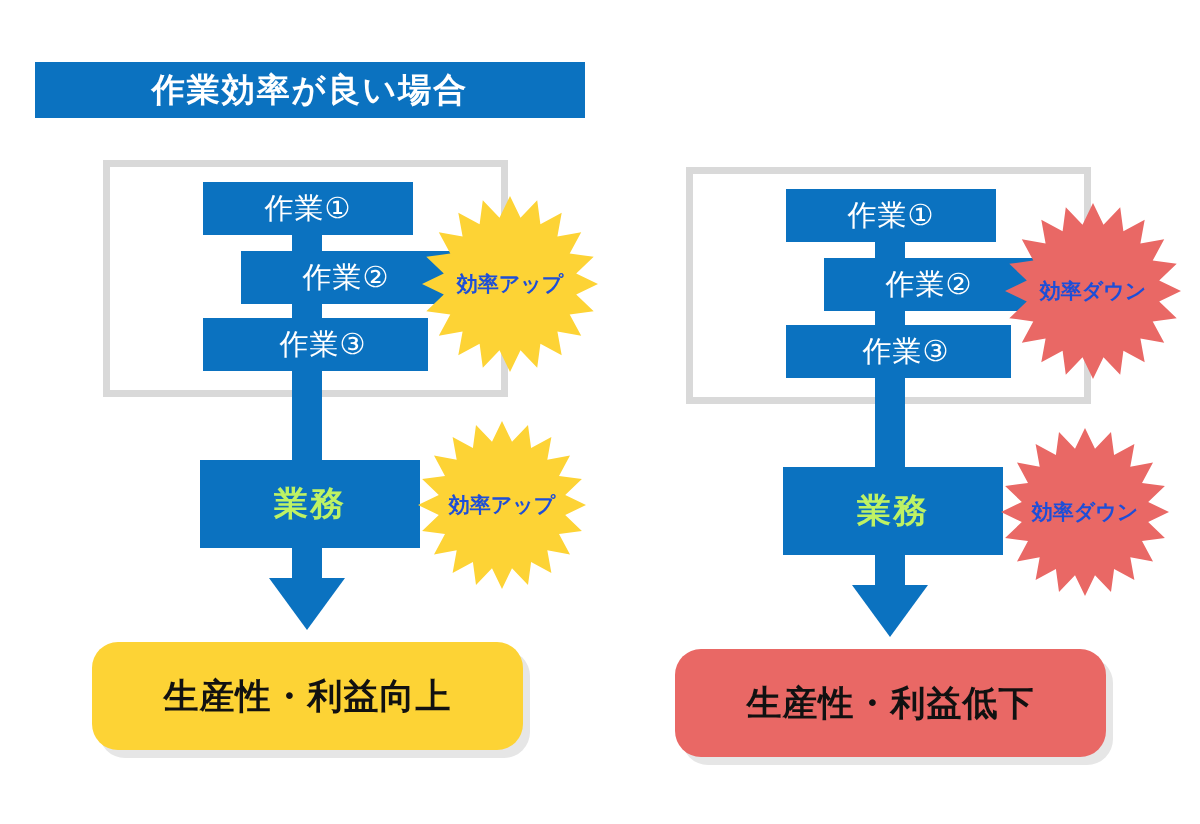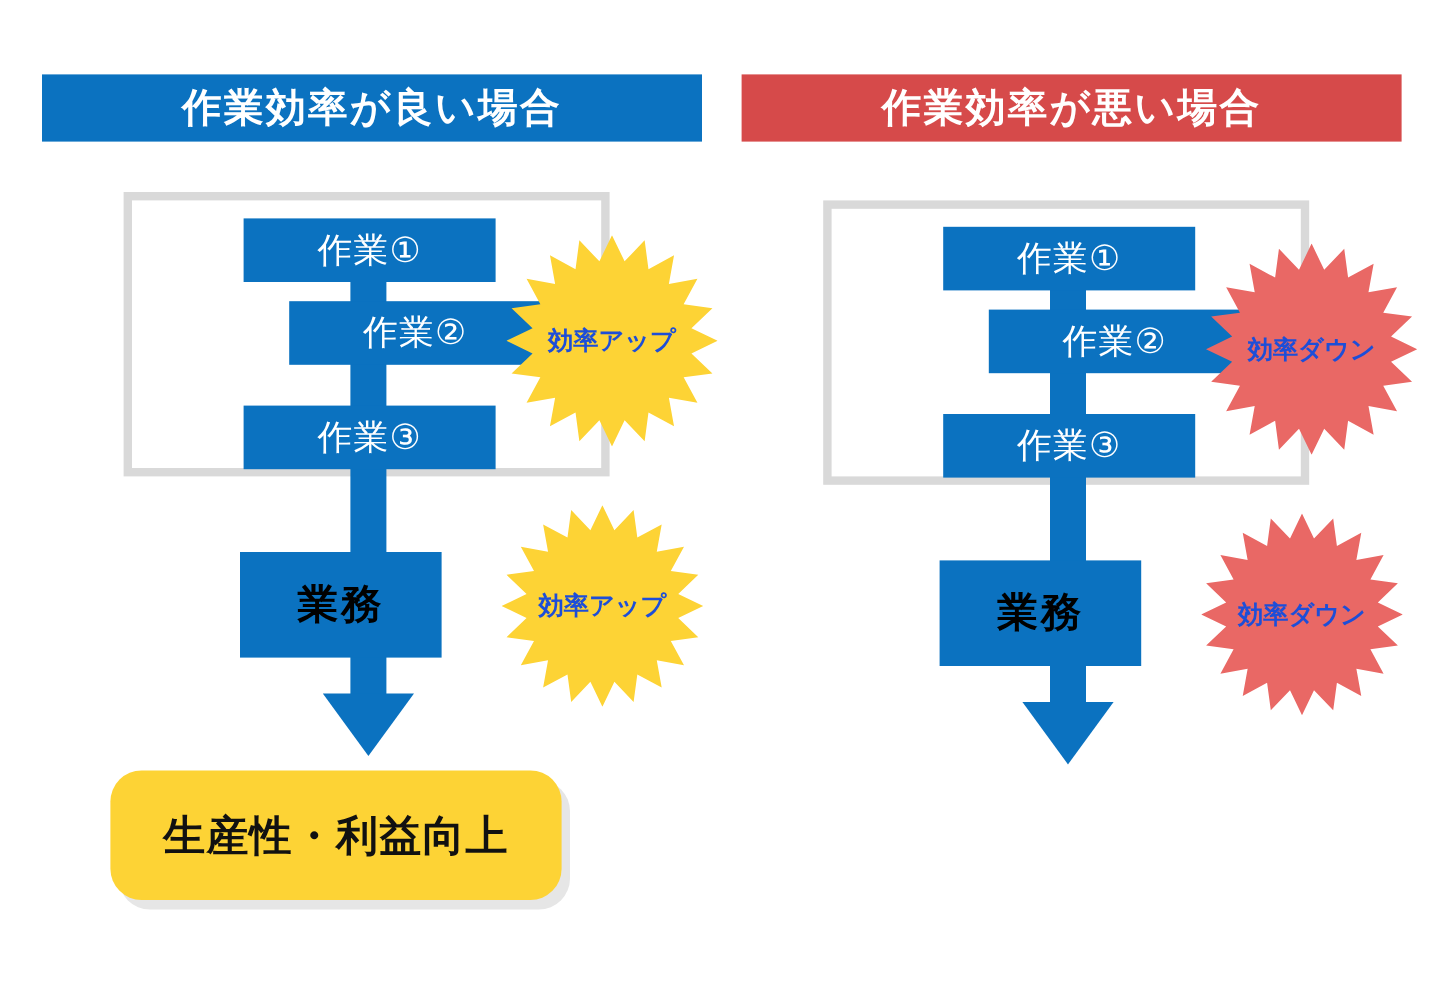"作業効率が悪い場合" div.header { html: <div>作業効率が悪い場合</div> -> none }
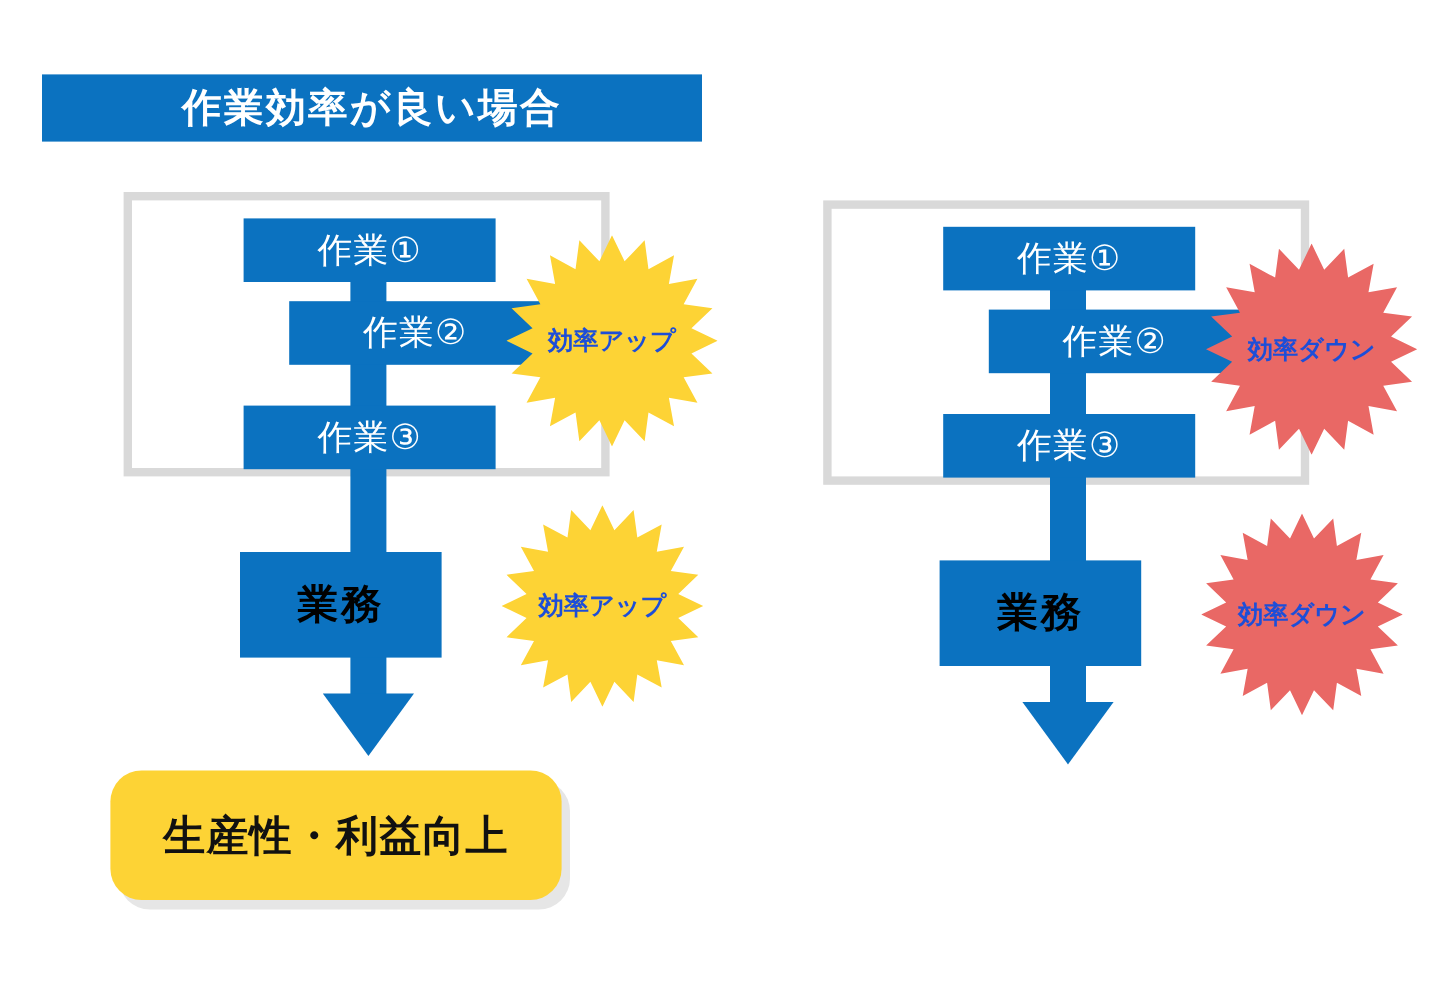"作業③" .task-3 { padding-left: none -> 15px; top: 276px -> 256px }
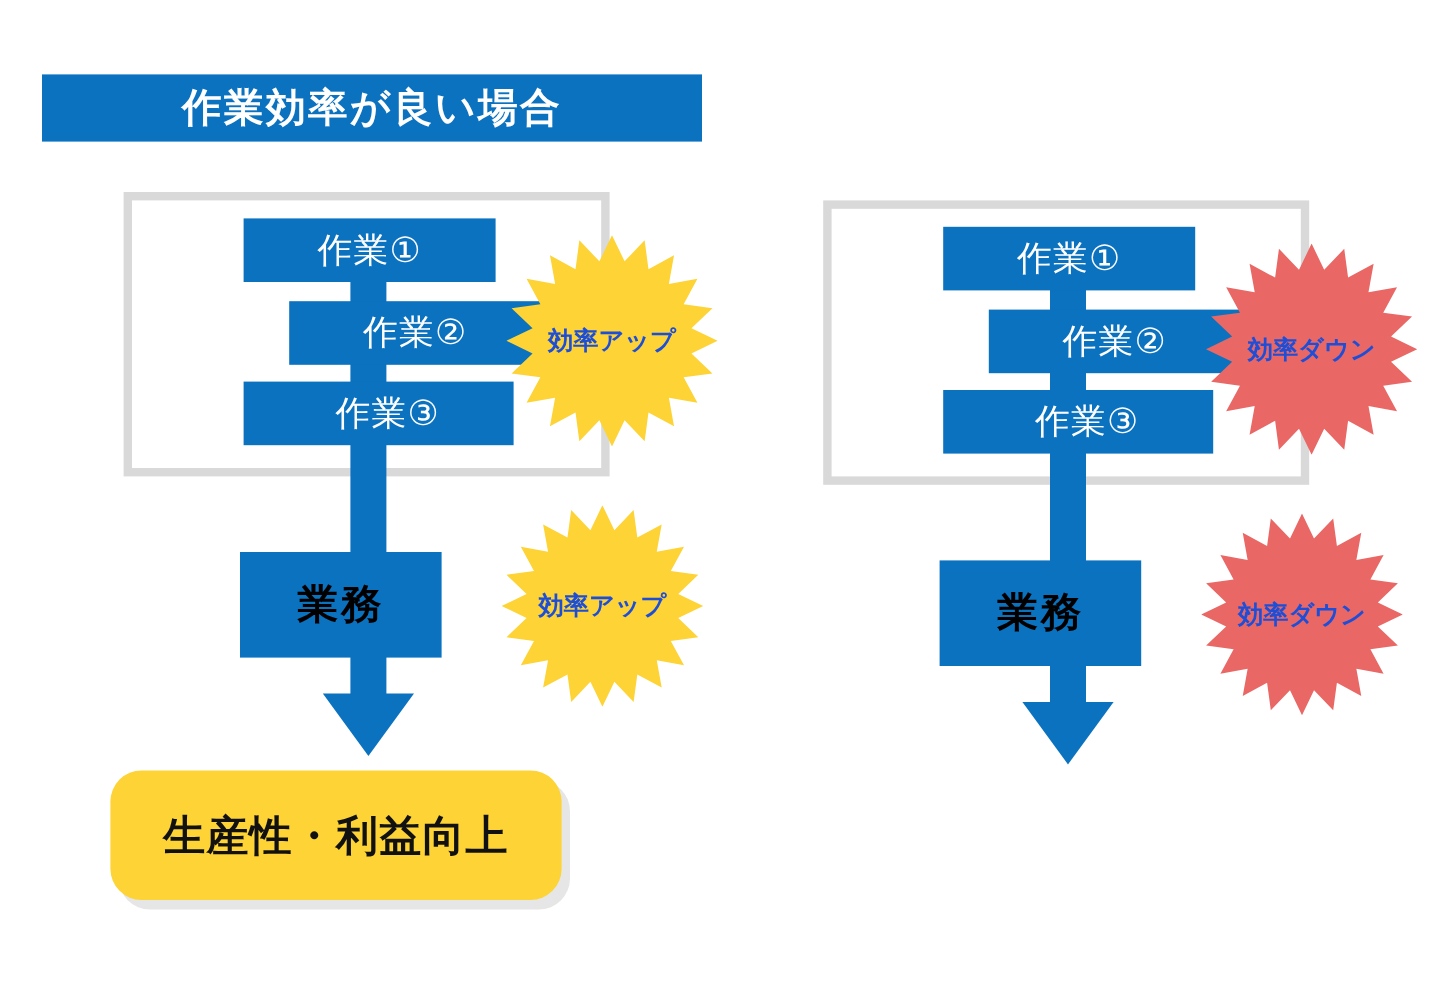"業務" .process { color: #000000 -> #bef264; width: 168px -> 220px }
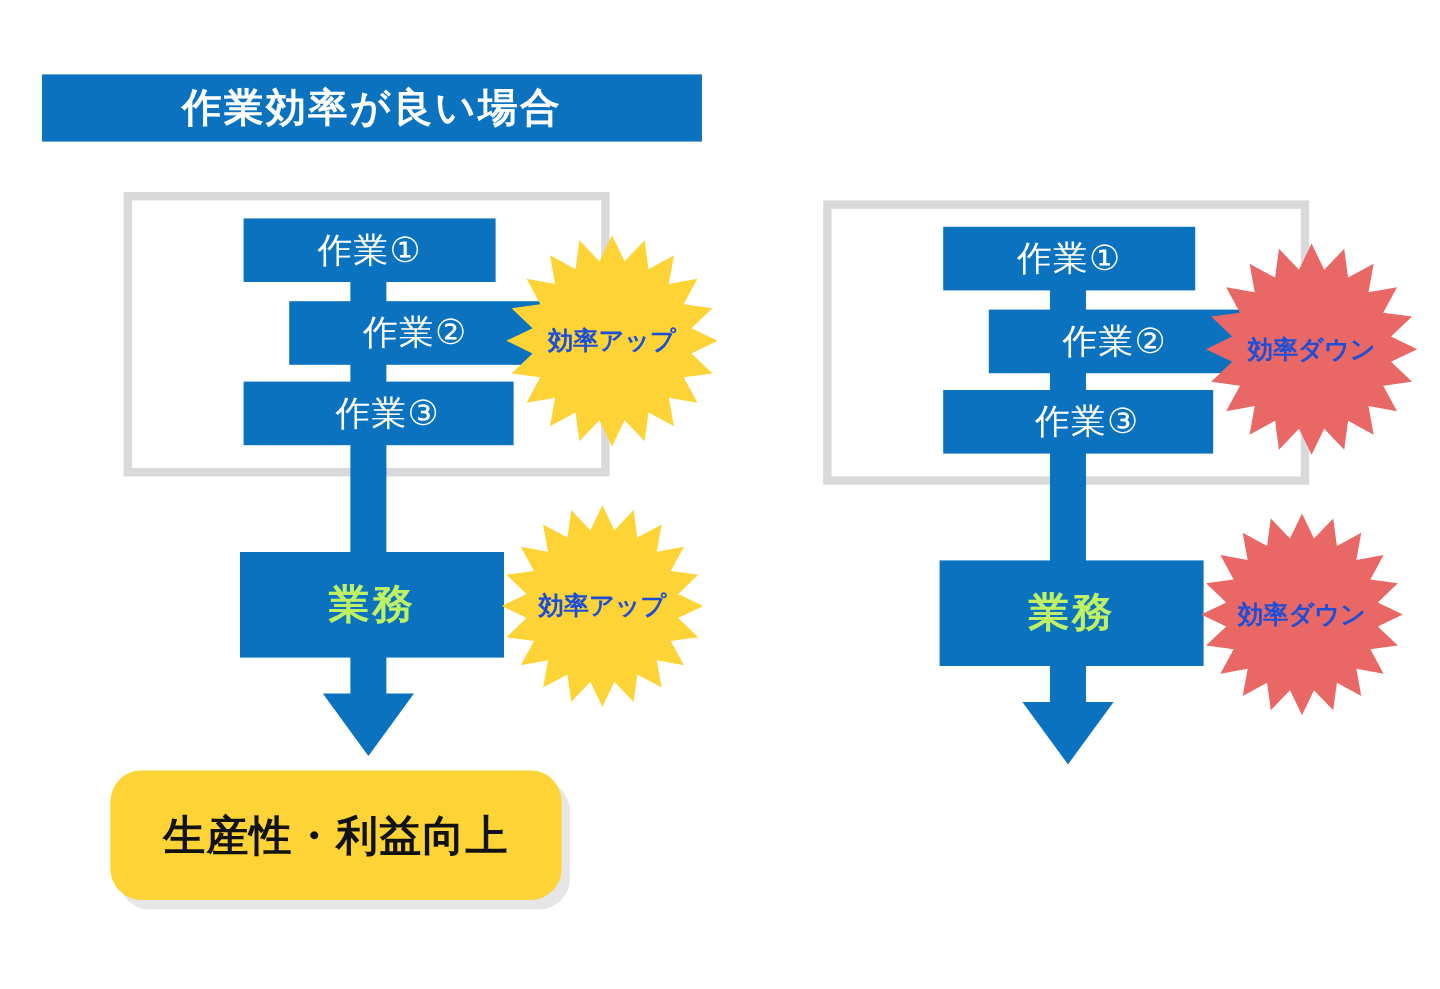"生産性・利益向上" .result { width: 376px -> 431px }
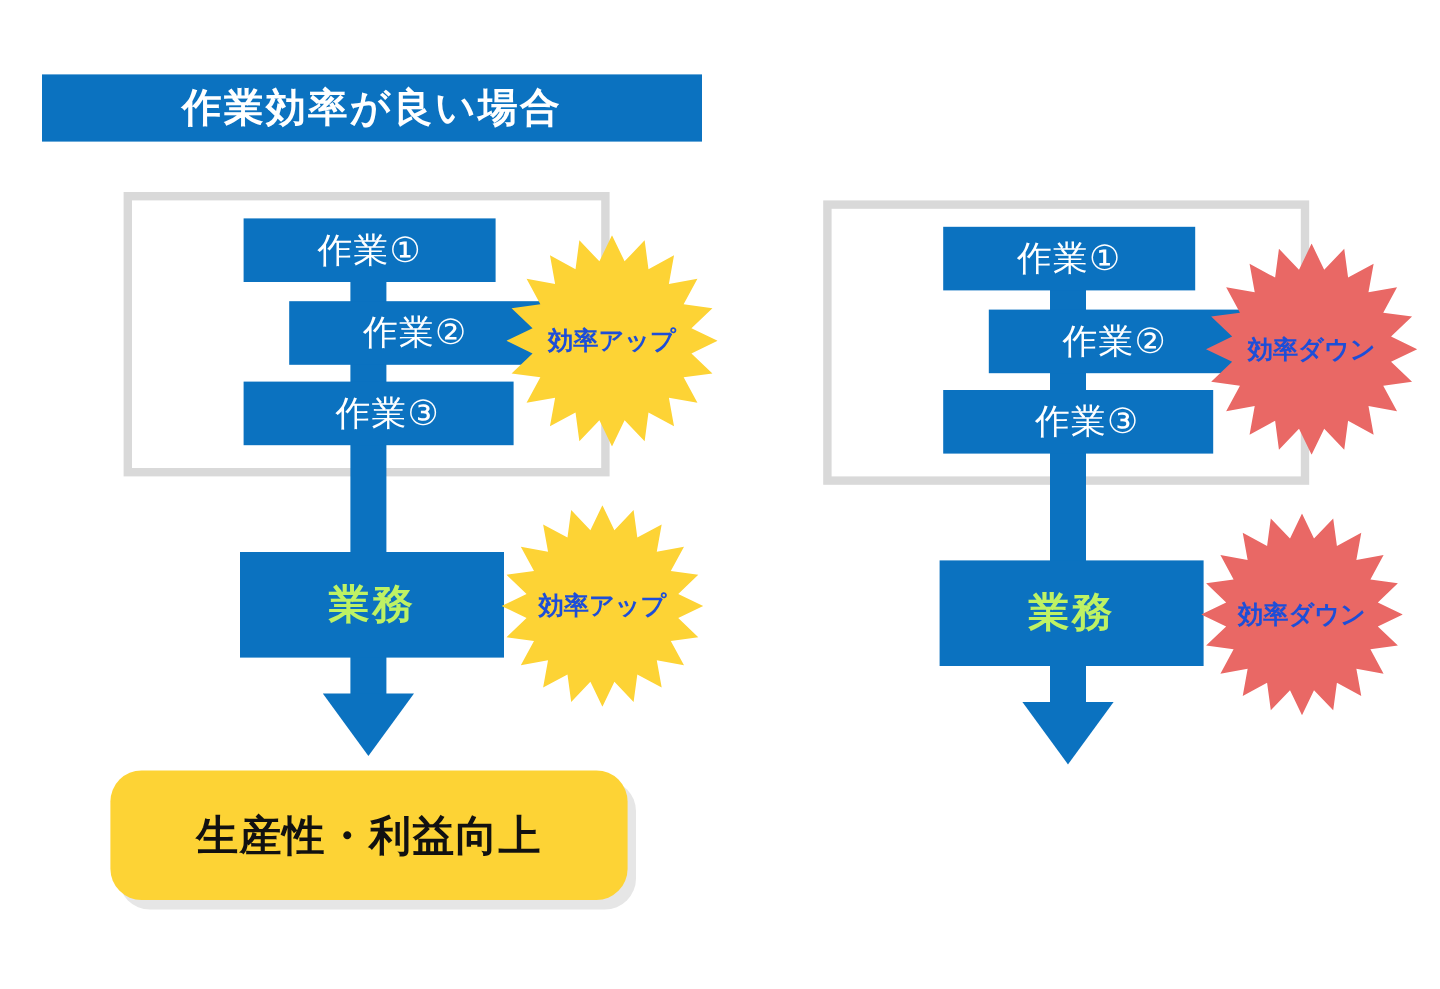"生産性・利益低下" div.result { html: none -> <div>生産性・利益低下</div> }
